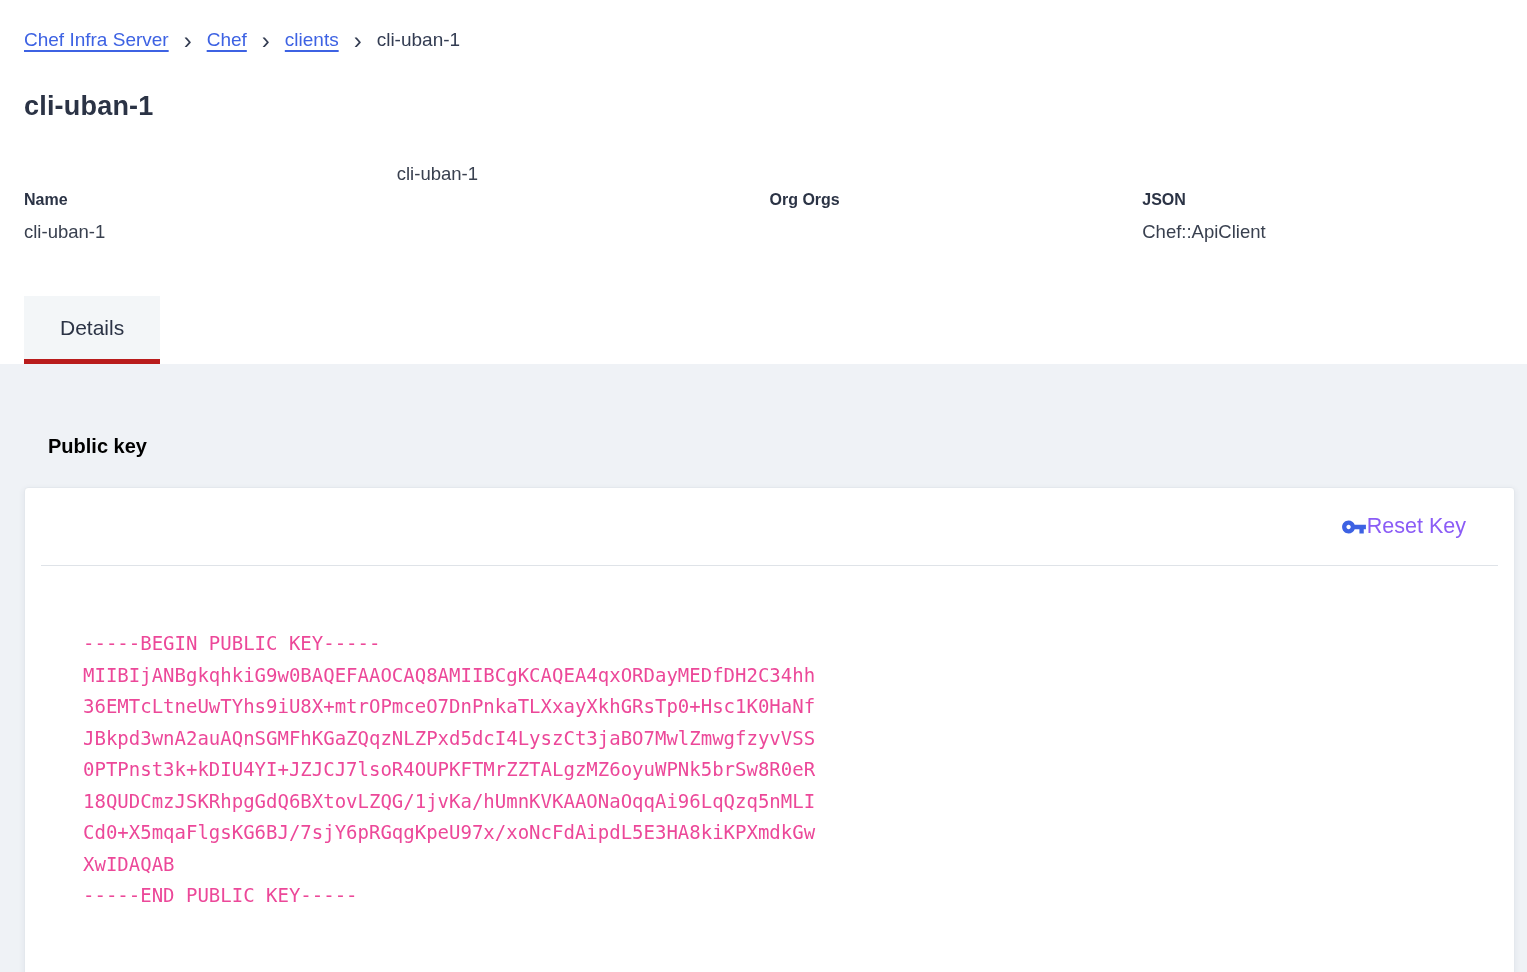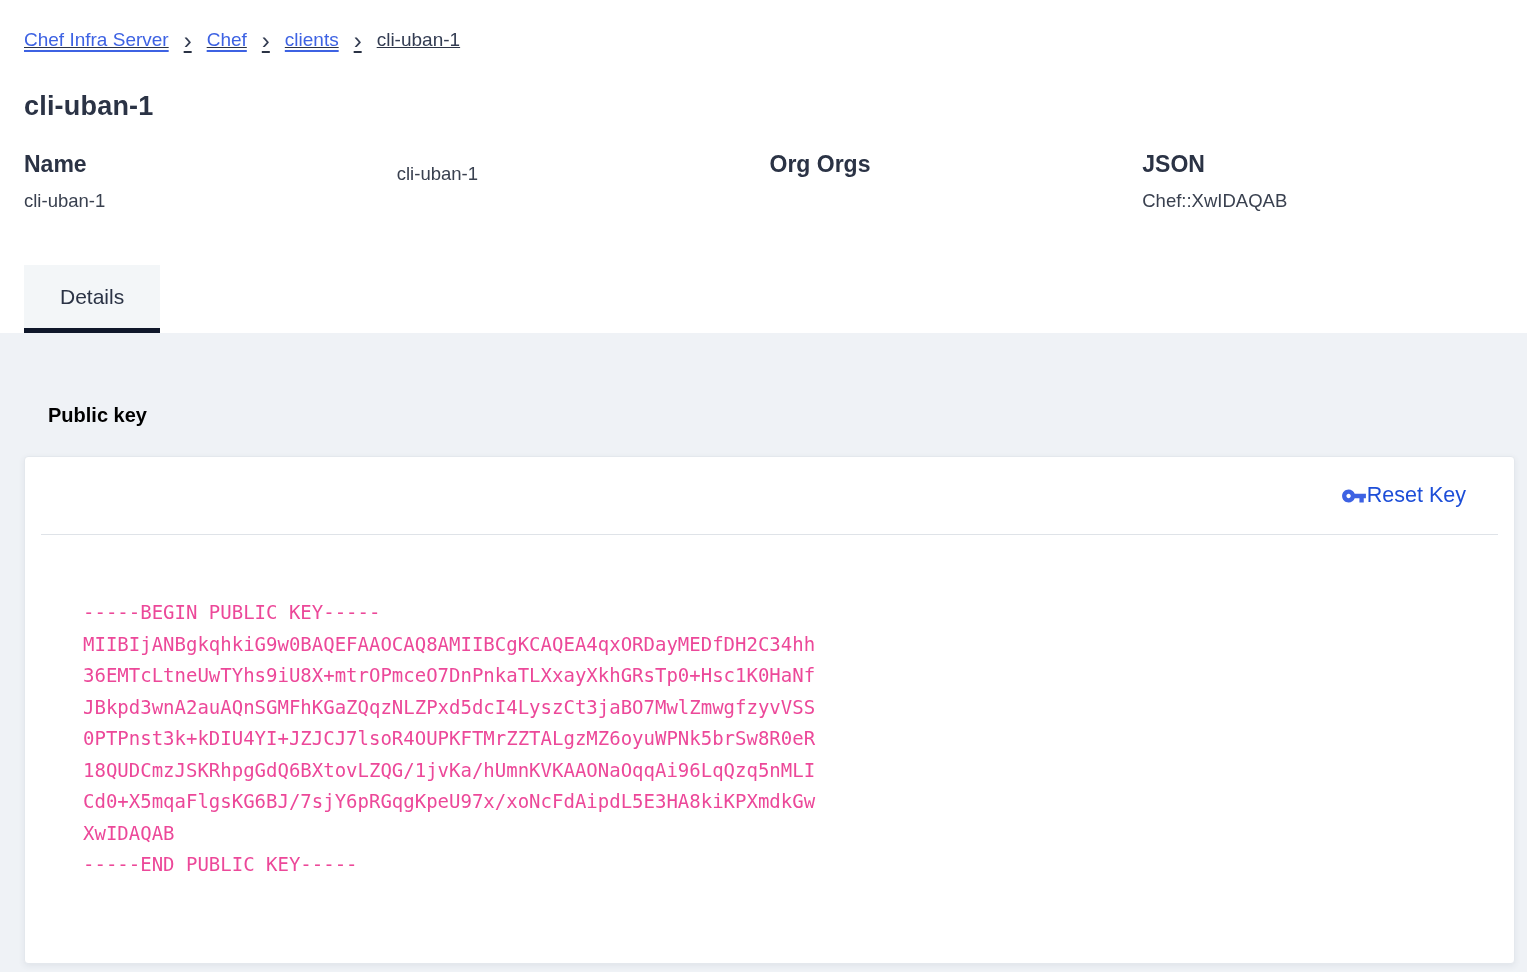"Chef Infra Server" .breadcrumb { text-decoration: underline -> none }
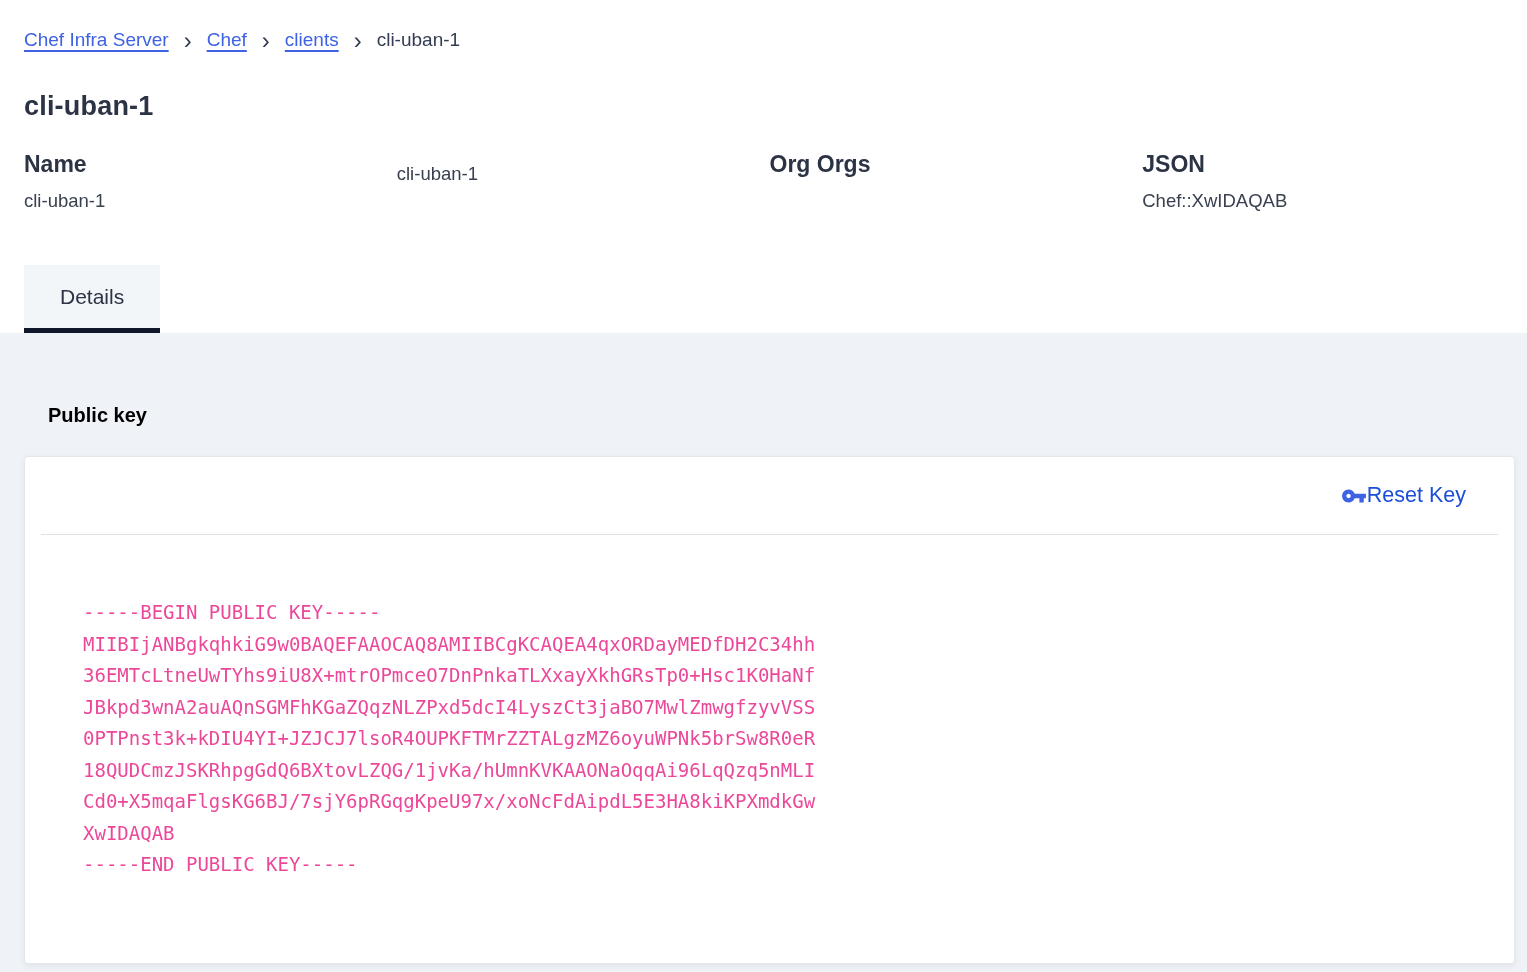"Name" .summary .label { font-size: 23px -> 16px; margin-top: none -> 40px }
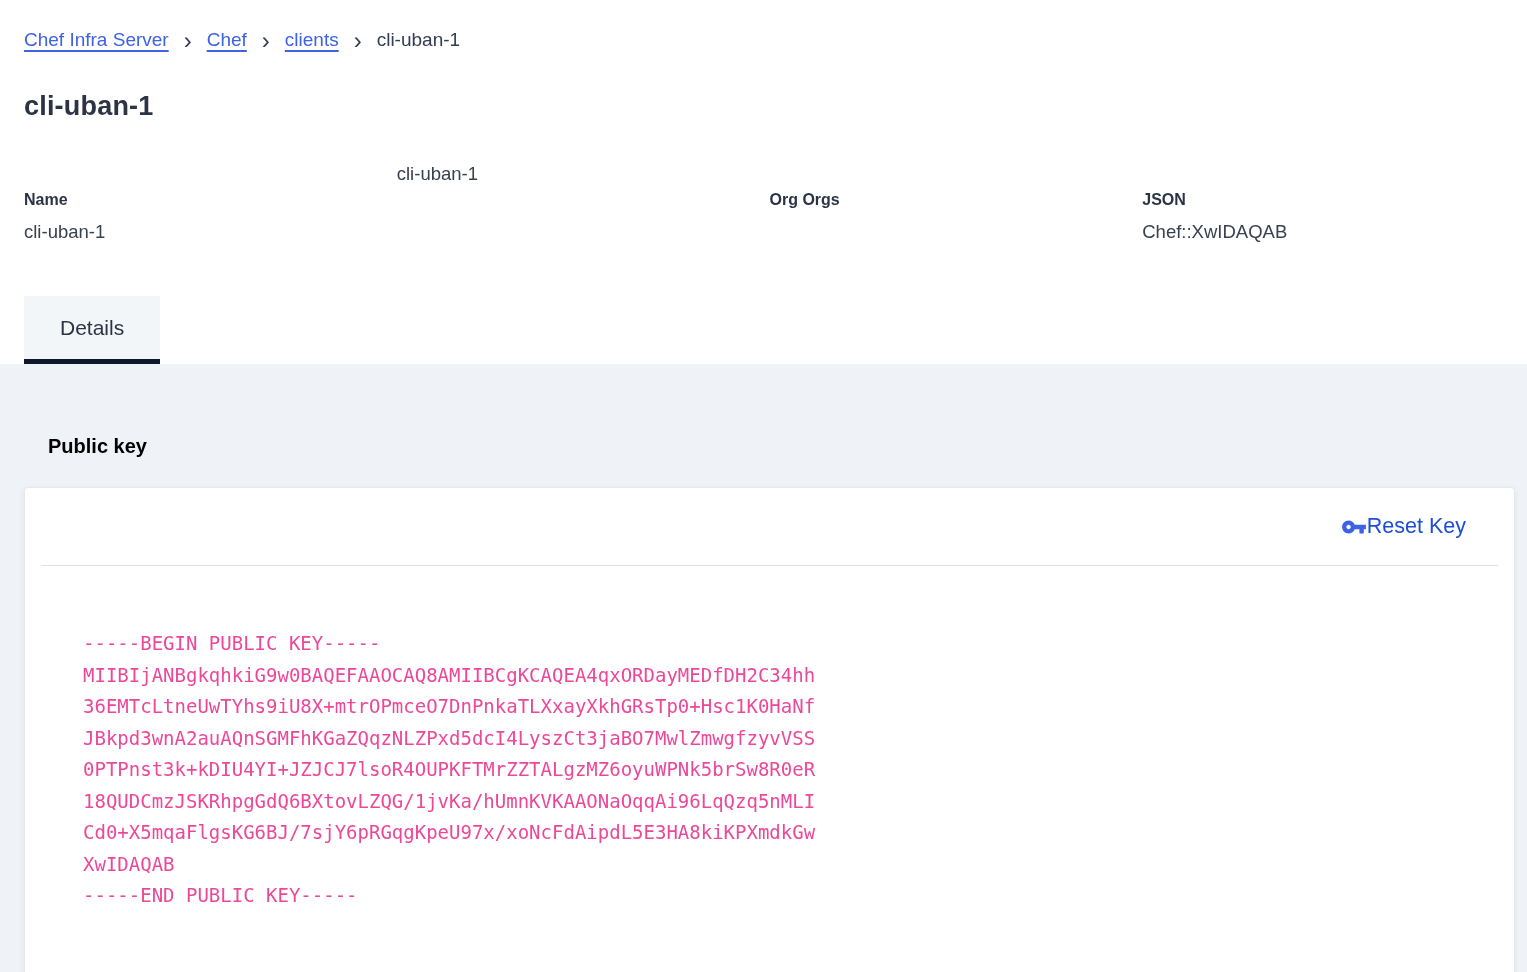"Chef::XwIDAQAB" div.value { text: Chef::XwIDAQAB -> Chef::ApiClient }
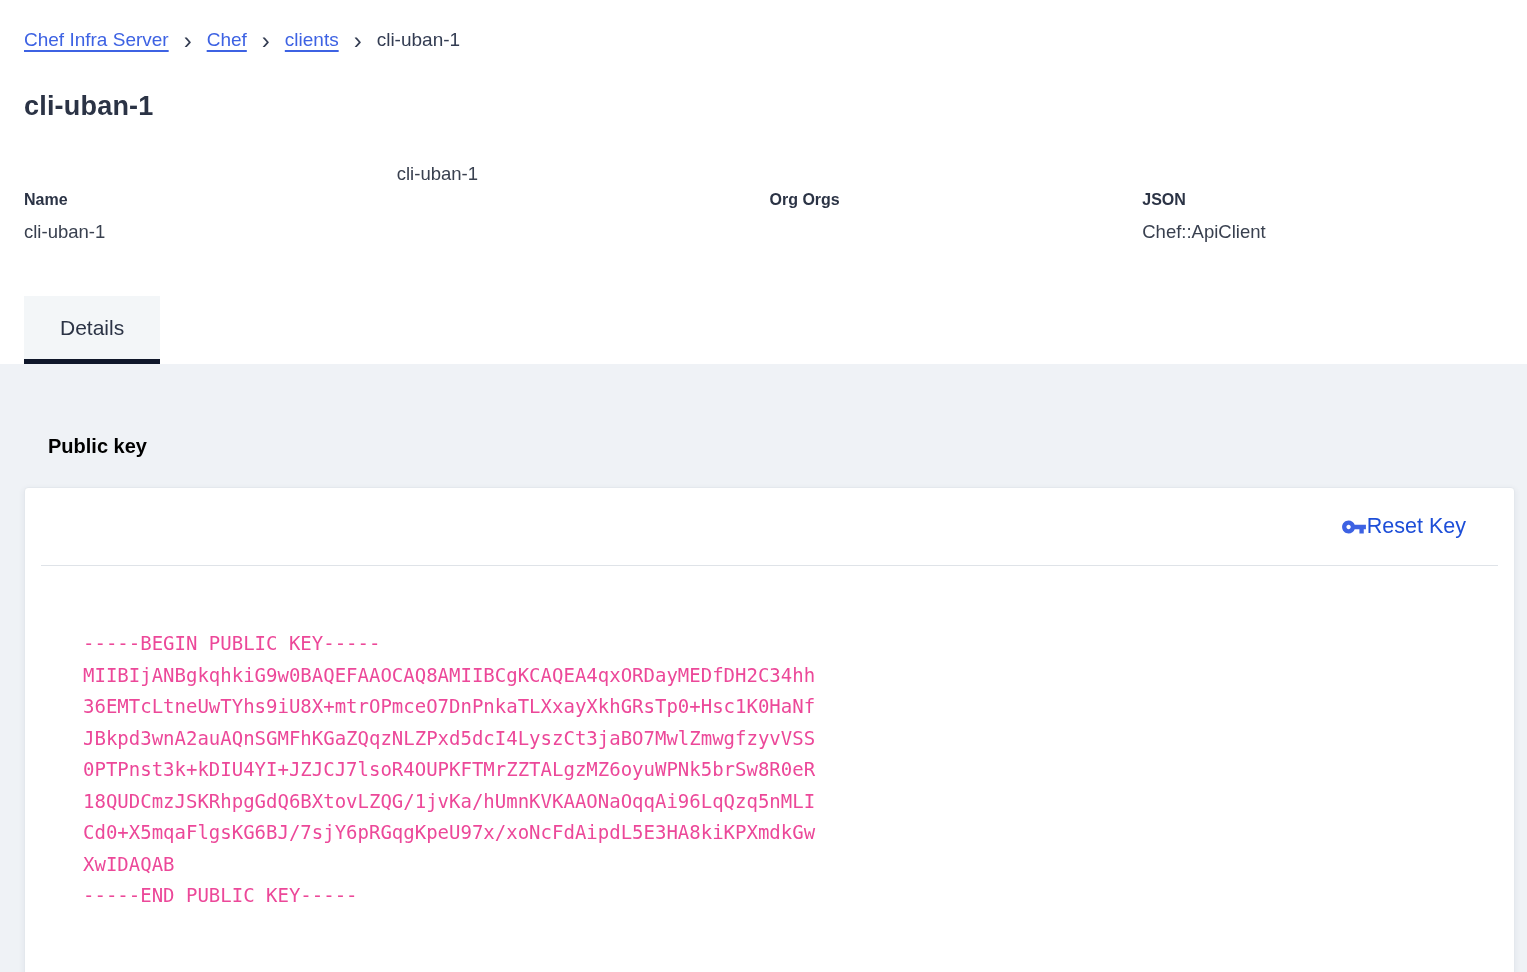"Details" .tab { border-bottom: 5px solid #0f172a -> 5px solid #b91c1c }
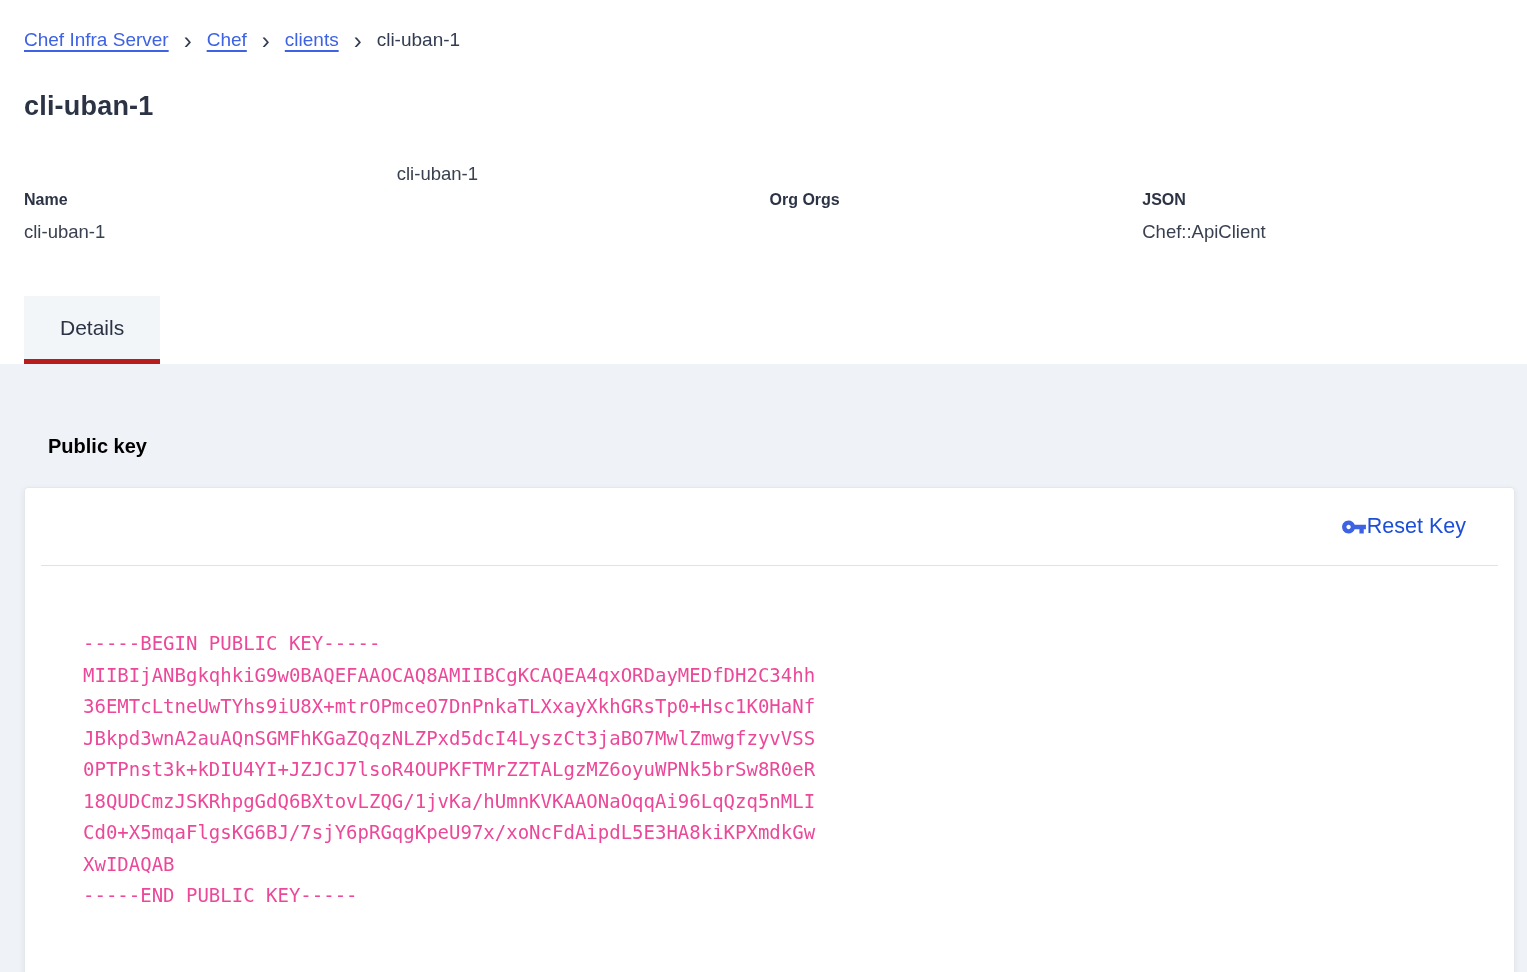"Reset Key" .reset-key { color: #1d4ed8 -> #8b5cf6 }
